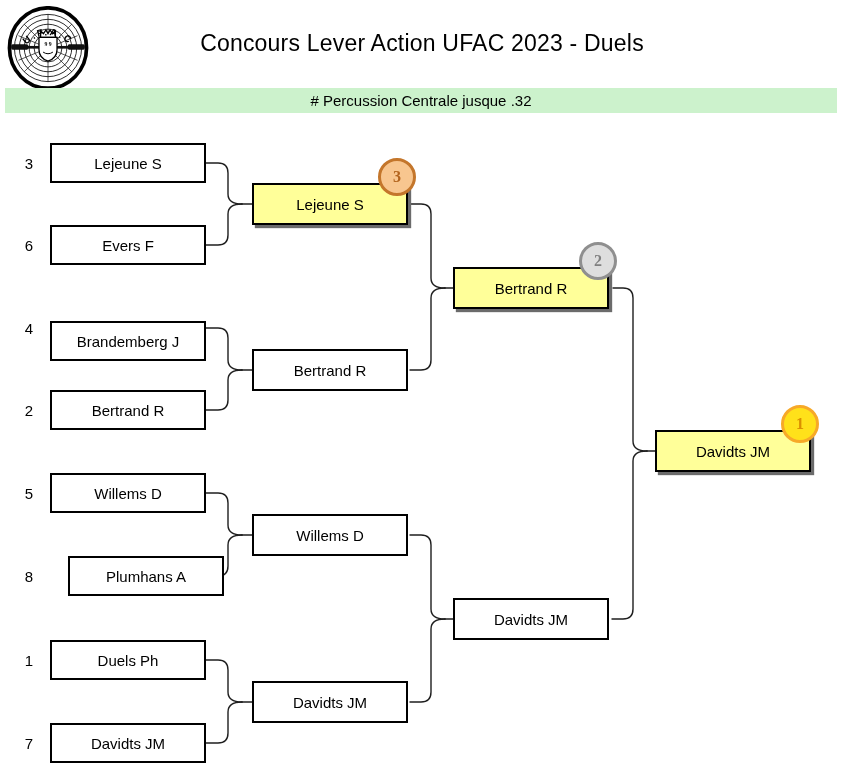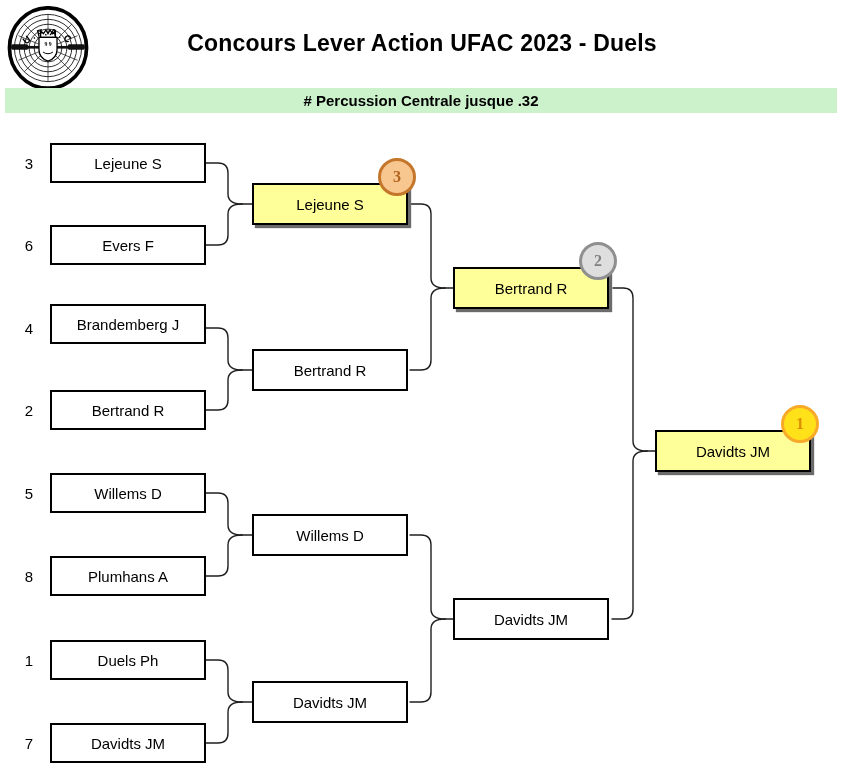"Concours Lever Action UFAC 2023" h1.title { font-weight: bold -> normal }
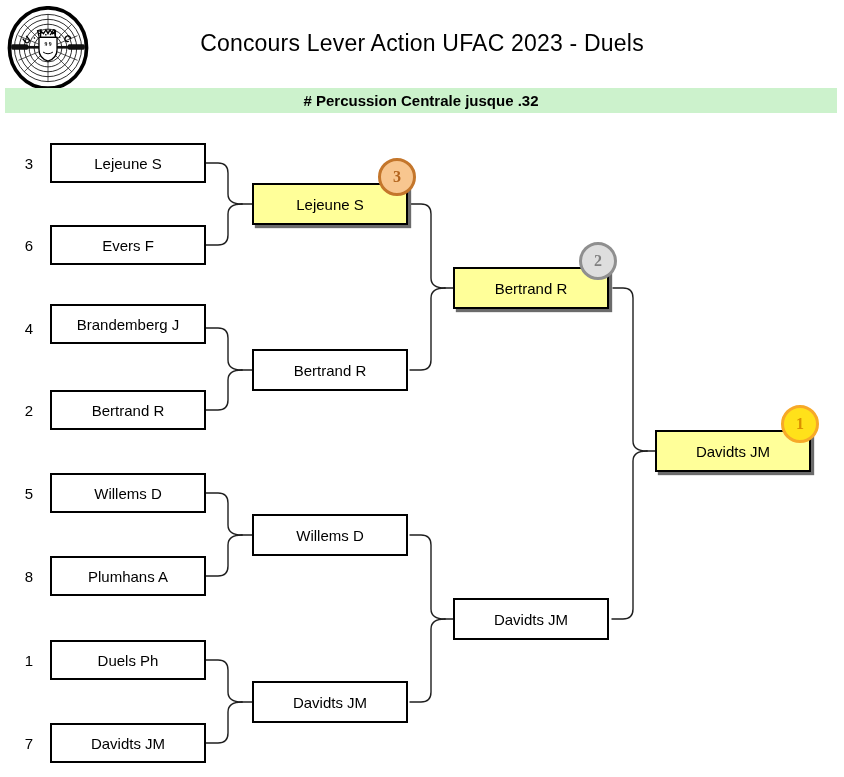"# Percussion Centrale jusque .32" .banner { font-weight: bold -> normal }
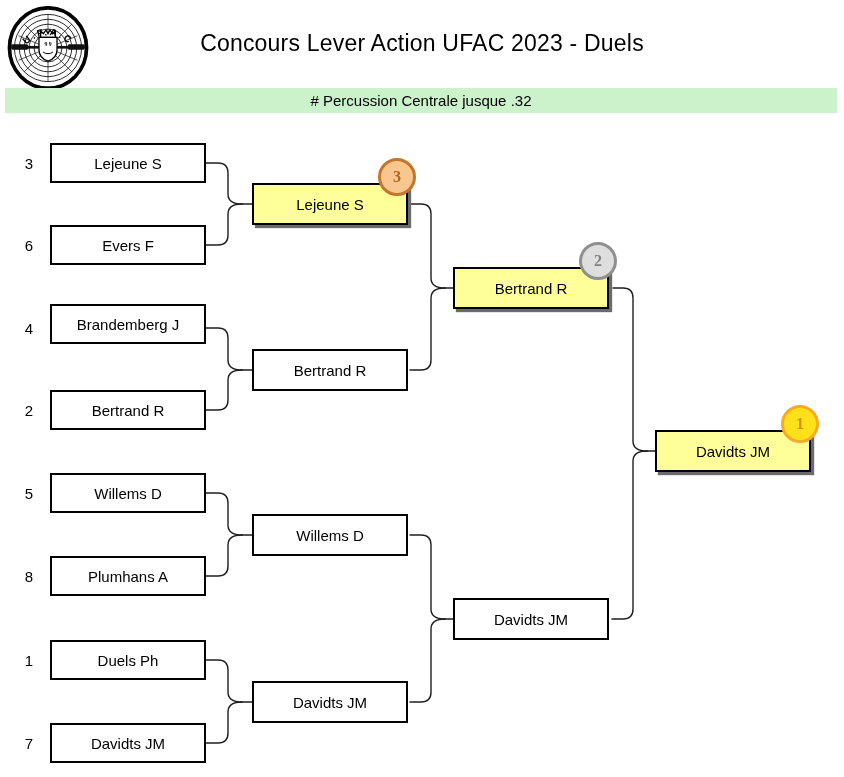"Brandemberg J" .q2 { top: 304px -> 321px }
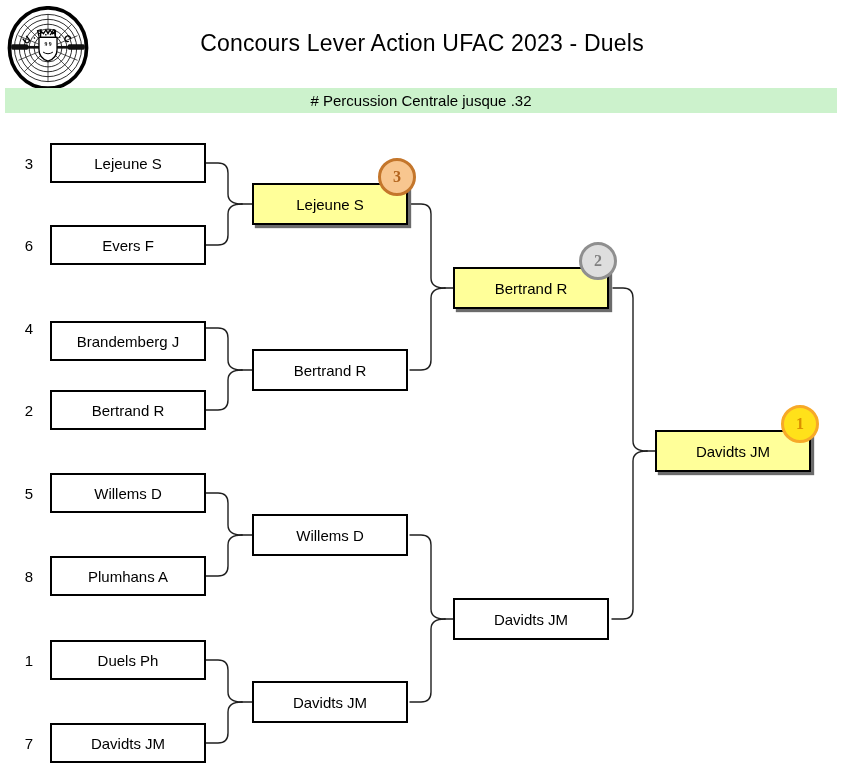"Plumhans A" .q5 { left: 50px -> 68px }
